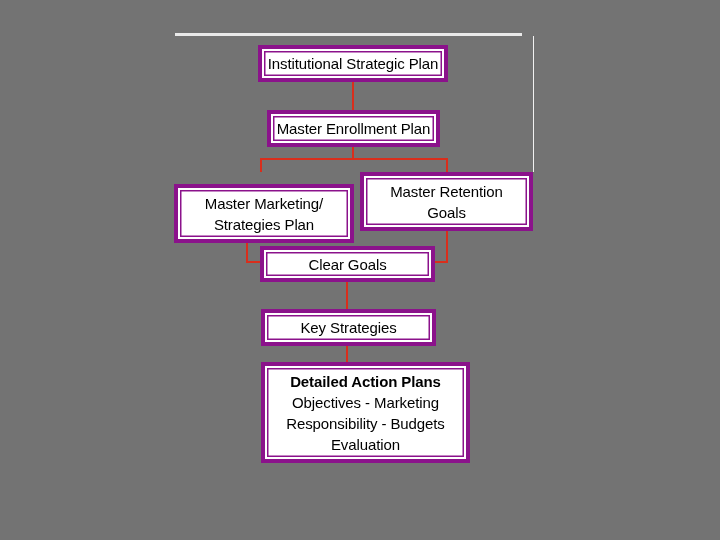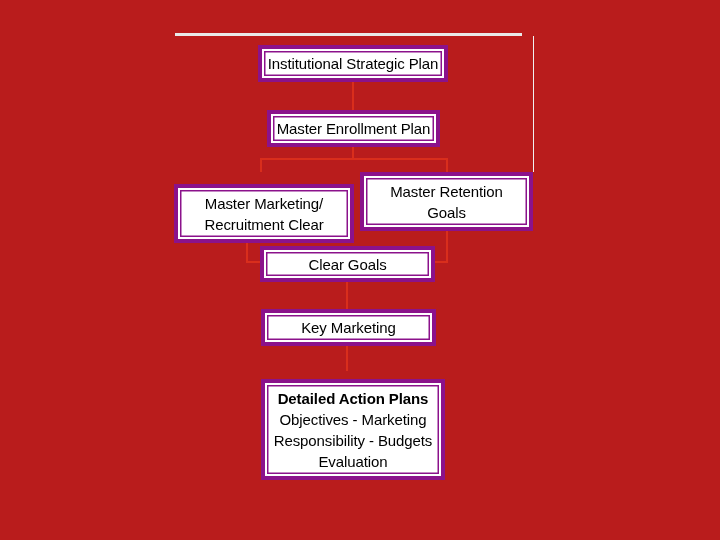"Institutional Strategic Plan" .stage { background: #b91c1c -> #737373 }
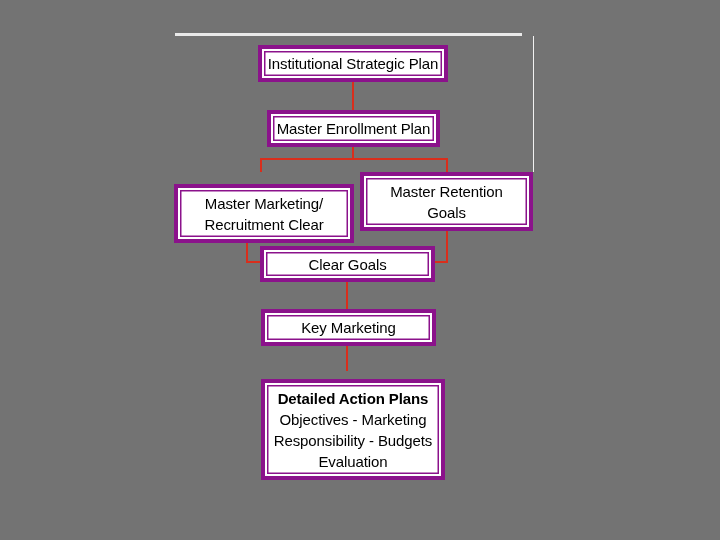"Recruitment Clear" span { text: Recruitment Clear -> Strategies Plan }
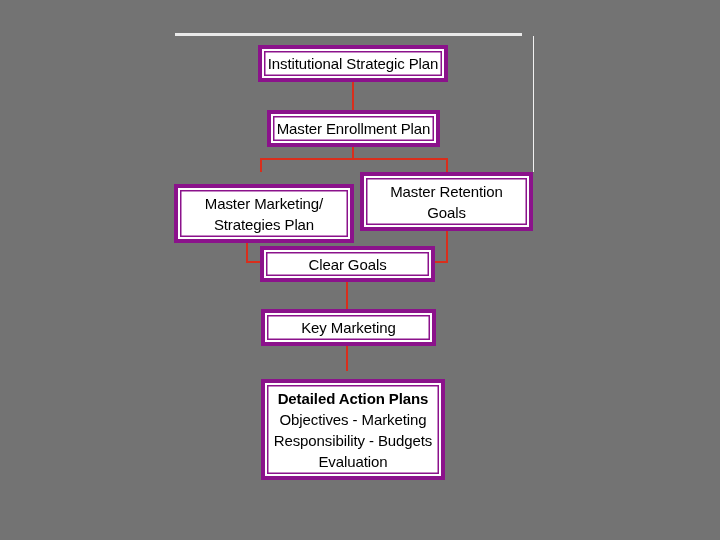"Key Marketing" span { text: Marketing -> Strategies }
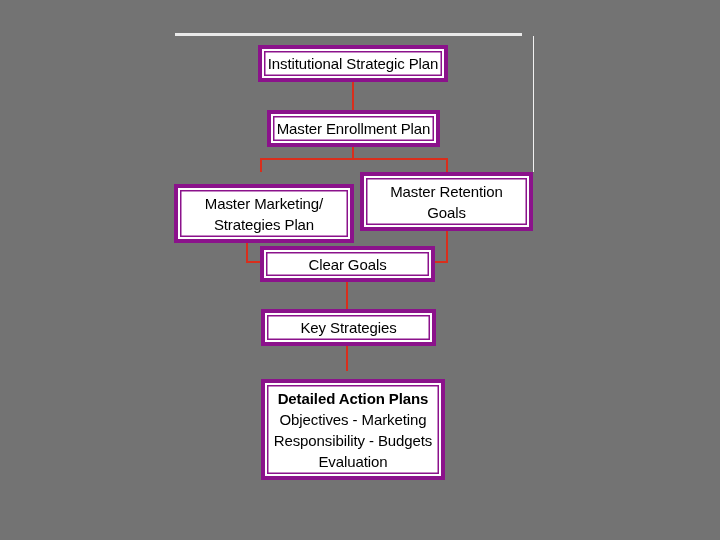"Detailed Action Plans" div.node { top: 379px -> 362px; width: 184px -> 209px }
